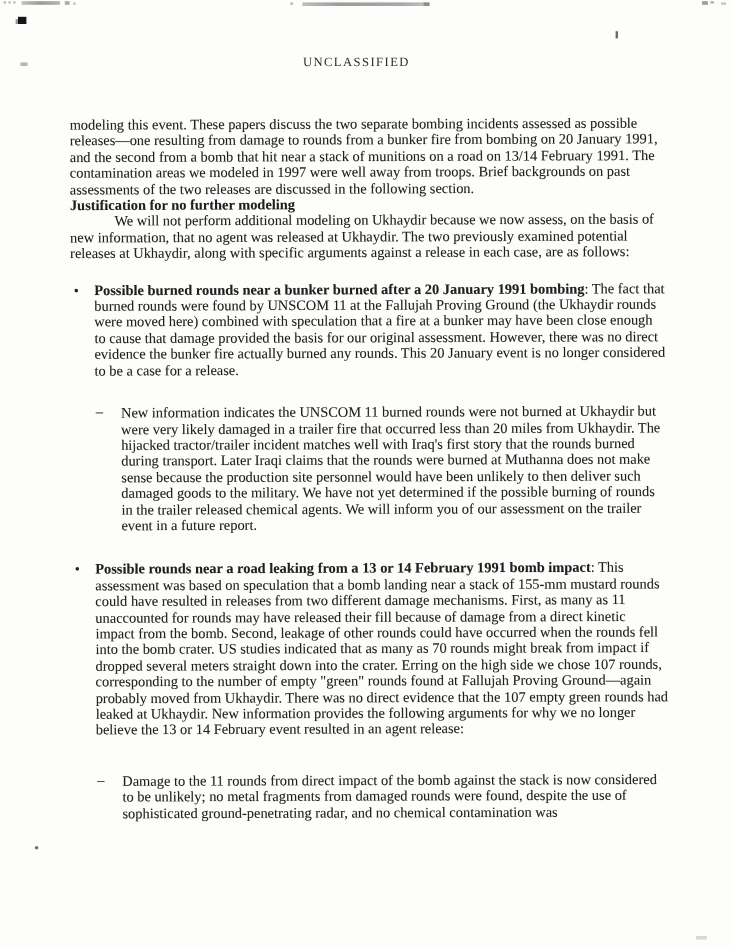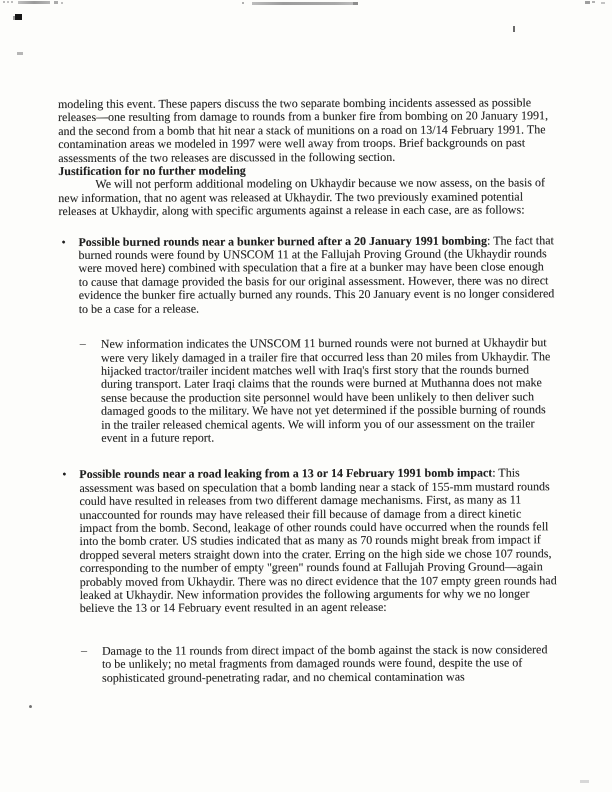"UNCLASSIFIED" div.classification { html: none -> <div>UNCLASSIFIED</div> }
